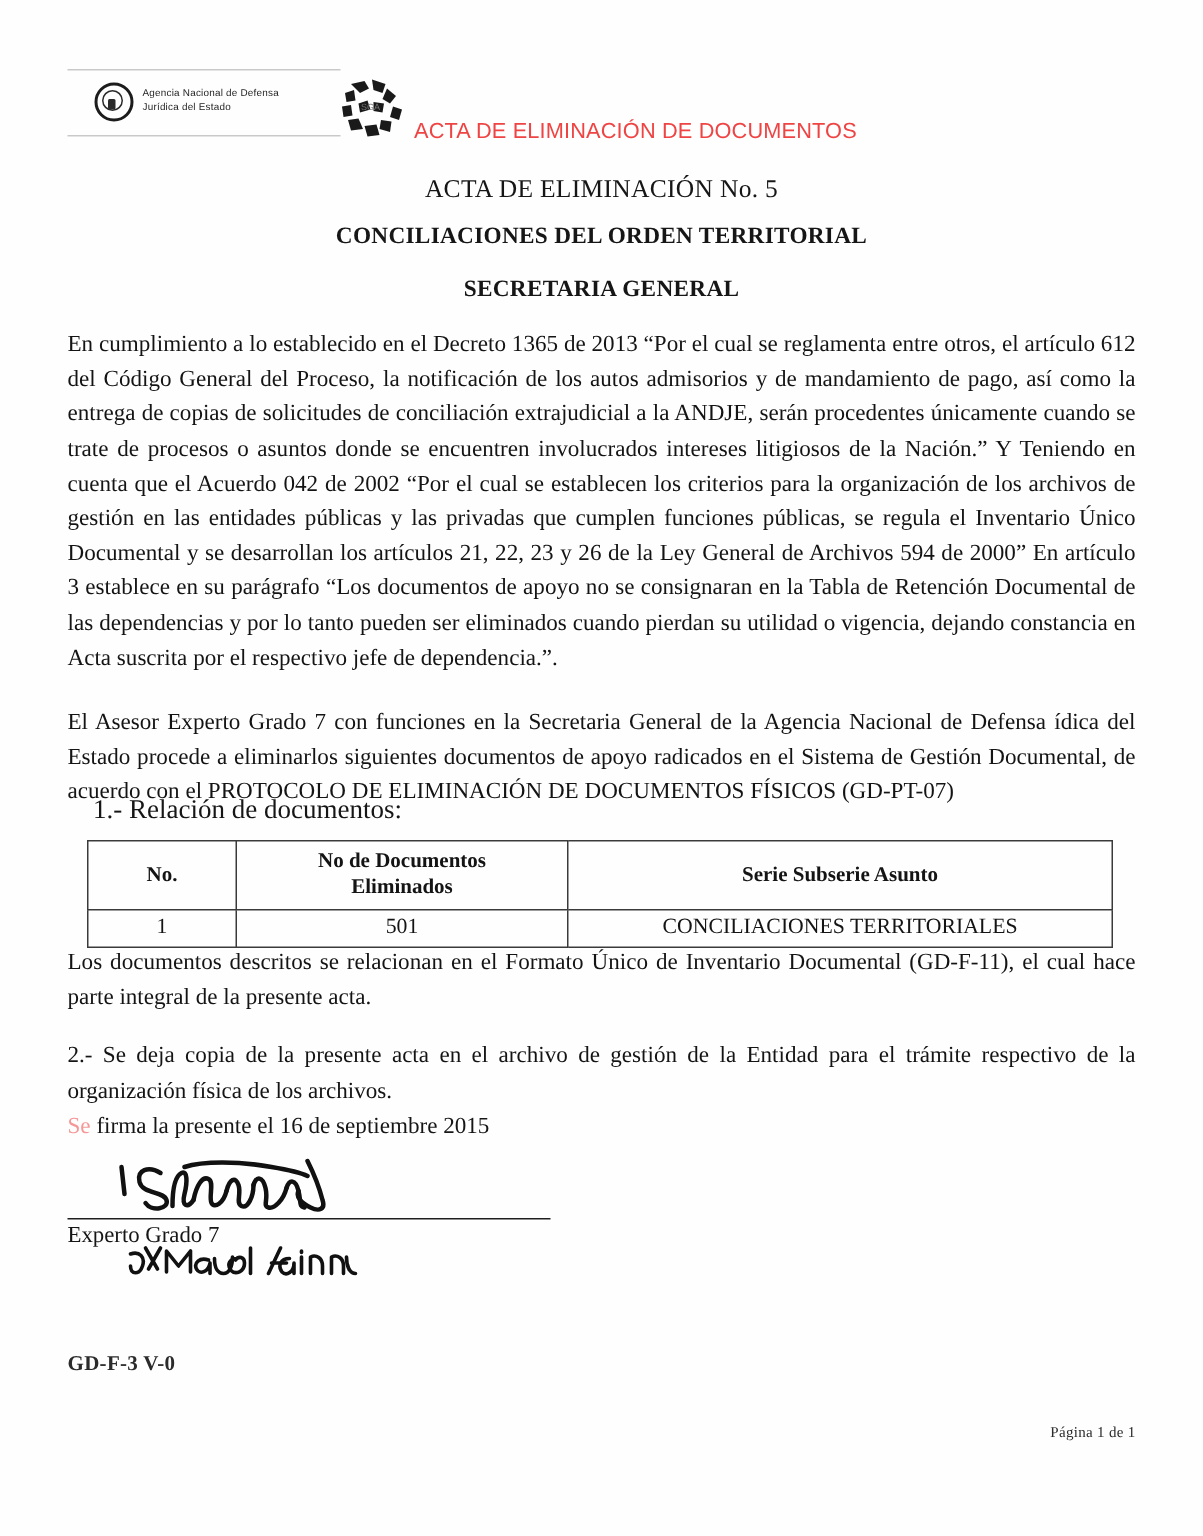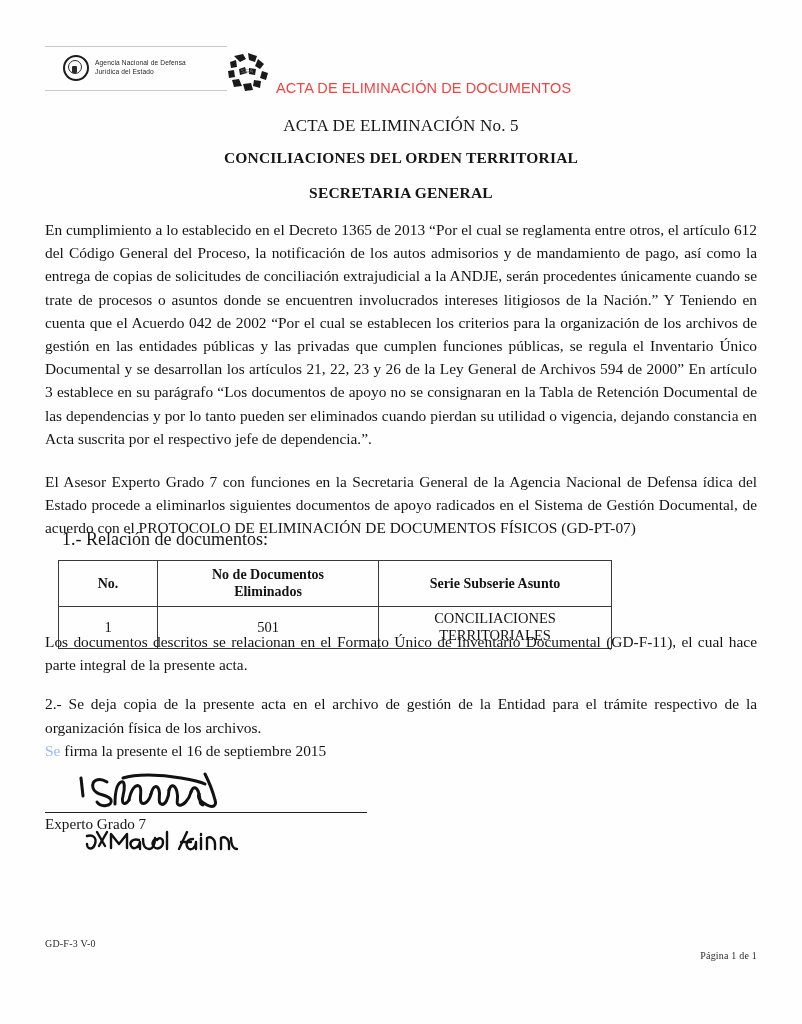"No." table.doc-table { width: 554px -> 684px }
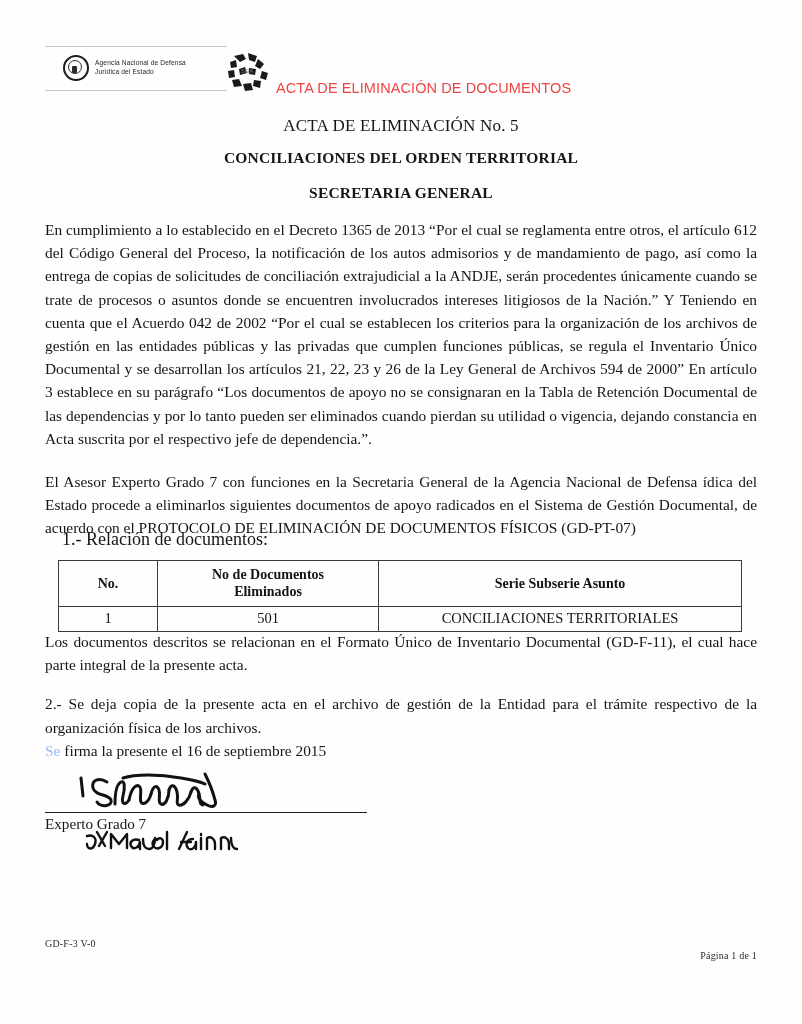"Se" .sign-date .faded { color: #3b82f6 -> #ef4444 }
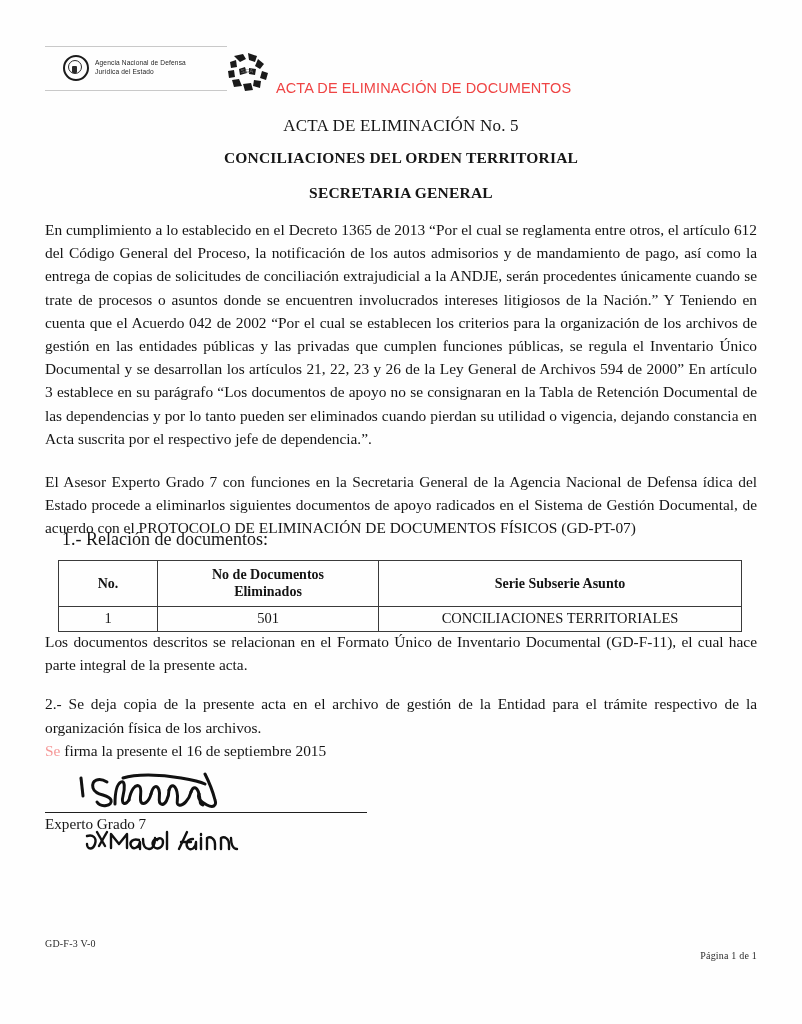"GD-F-3 V-0" .footer-left { font-size: 10px -> 14px; font-weight: none -> bold; top: 938px -> 902px }
